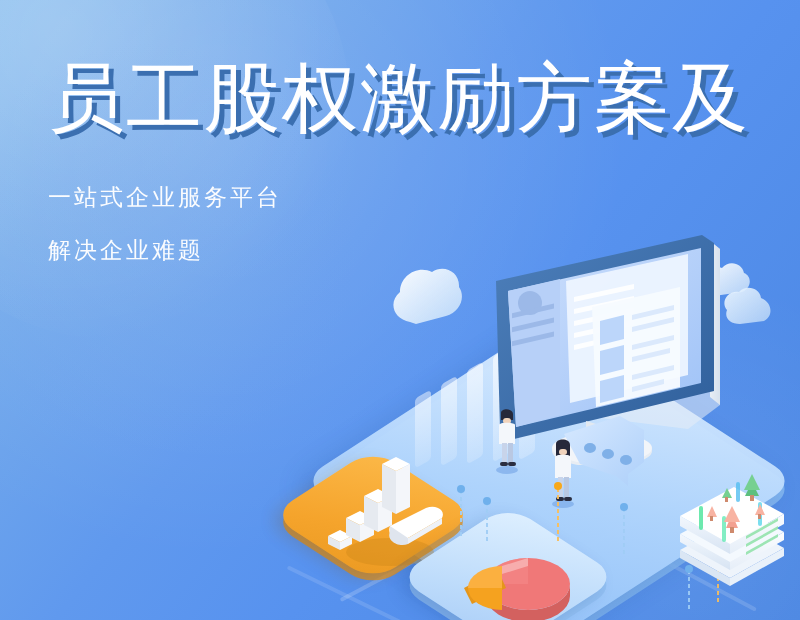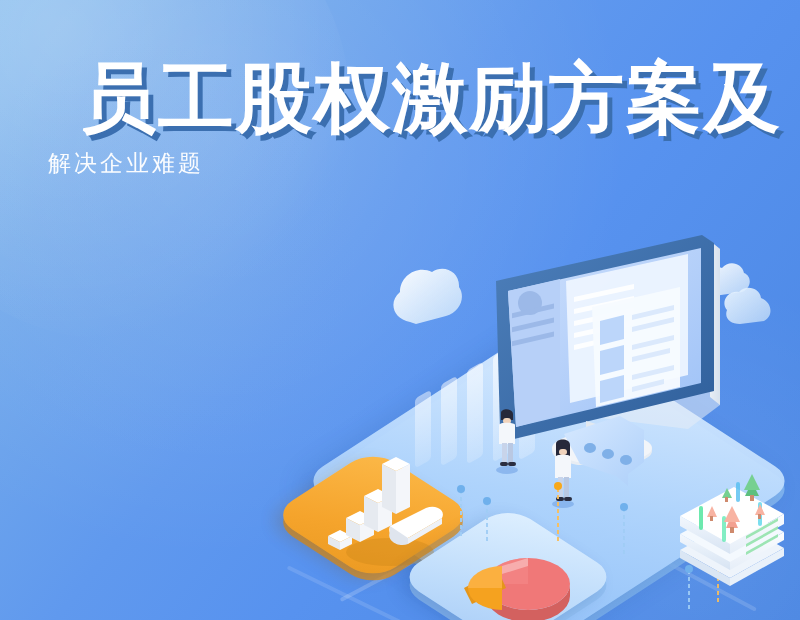"员工股权激励方案及" .title-line { font-weight: 700 -> 400; margin-left: 32px -> none }
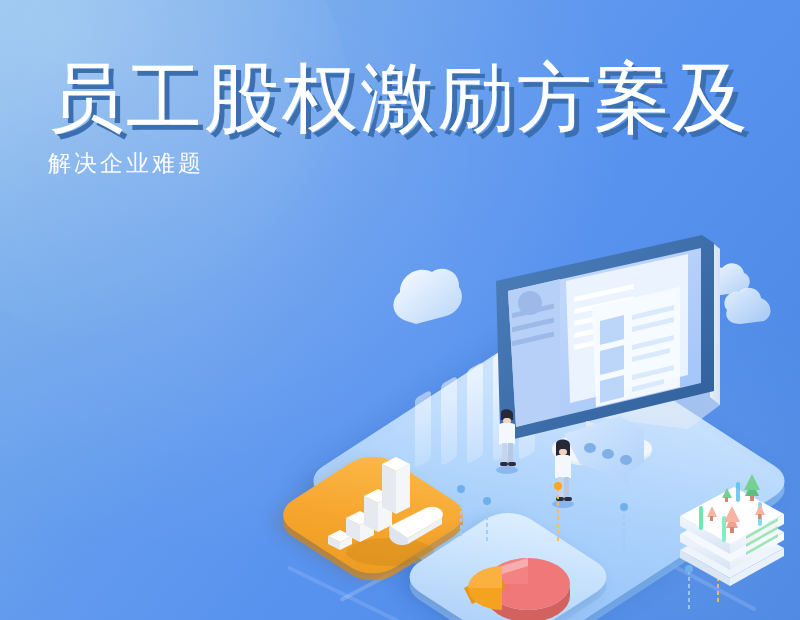"一站式企业服务平台" div.sub { html: none -> <div>一站式企业服务平台</div> }
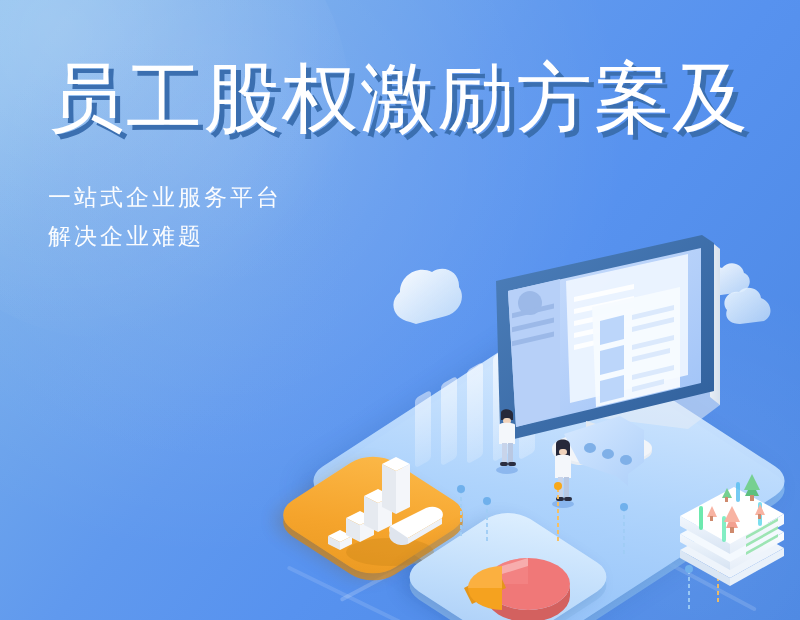"解决企业难题" .sub-2 { margin-top: 8px -> 22px }
